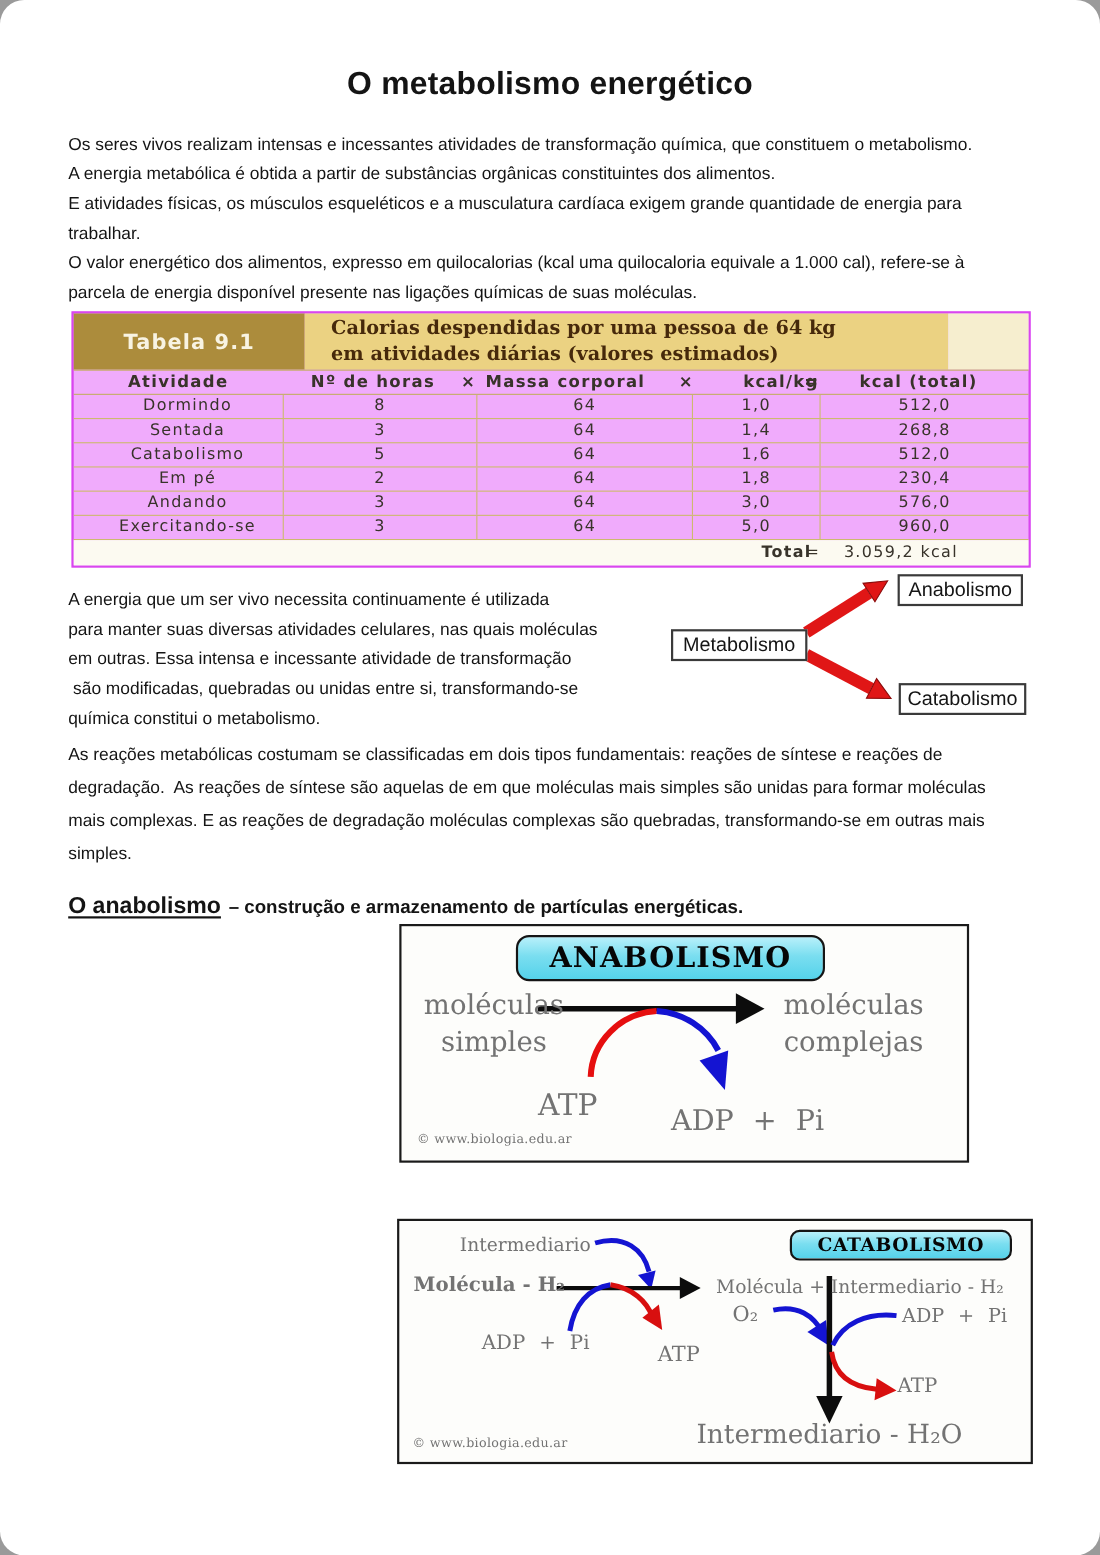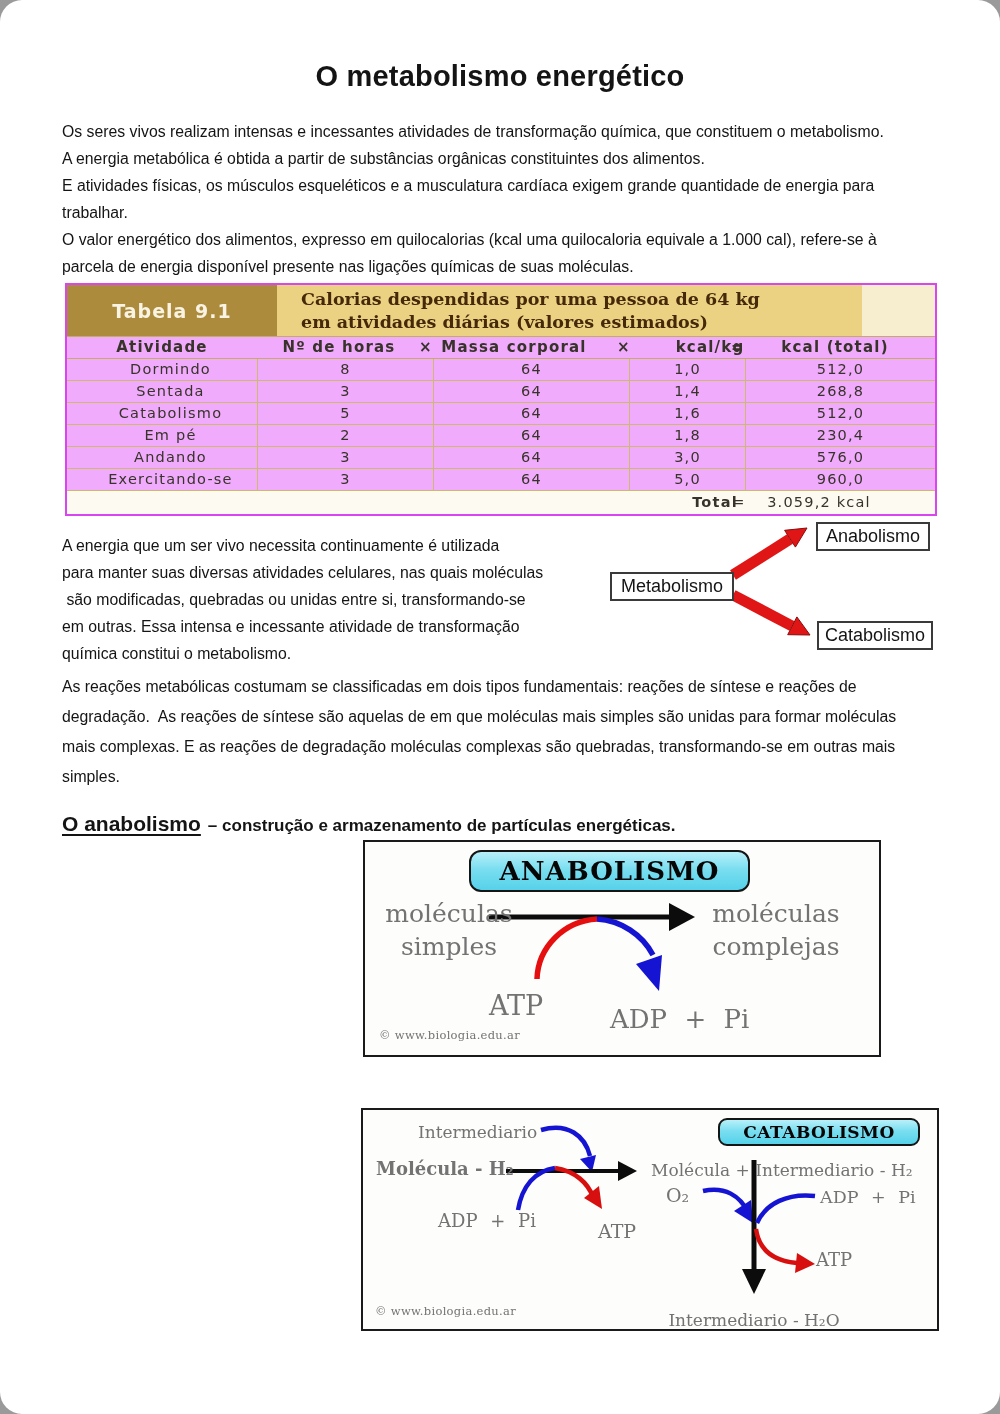"são modificadas, quebradas ou unidas" div.ln { order: before "em outras. Essa intensa e" -> after "em outras. Essa intensa e" }
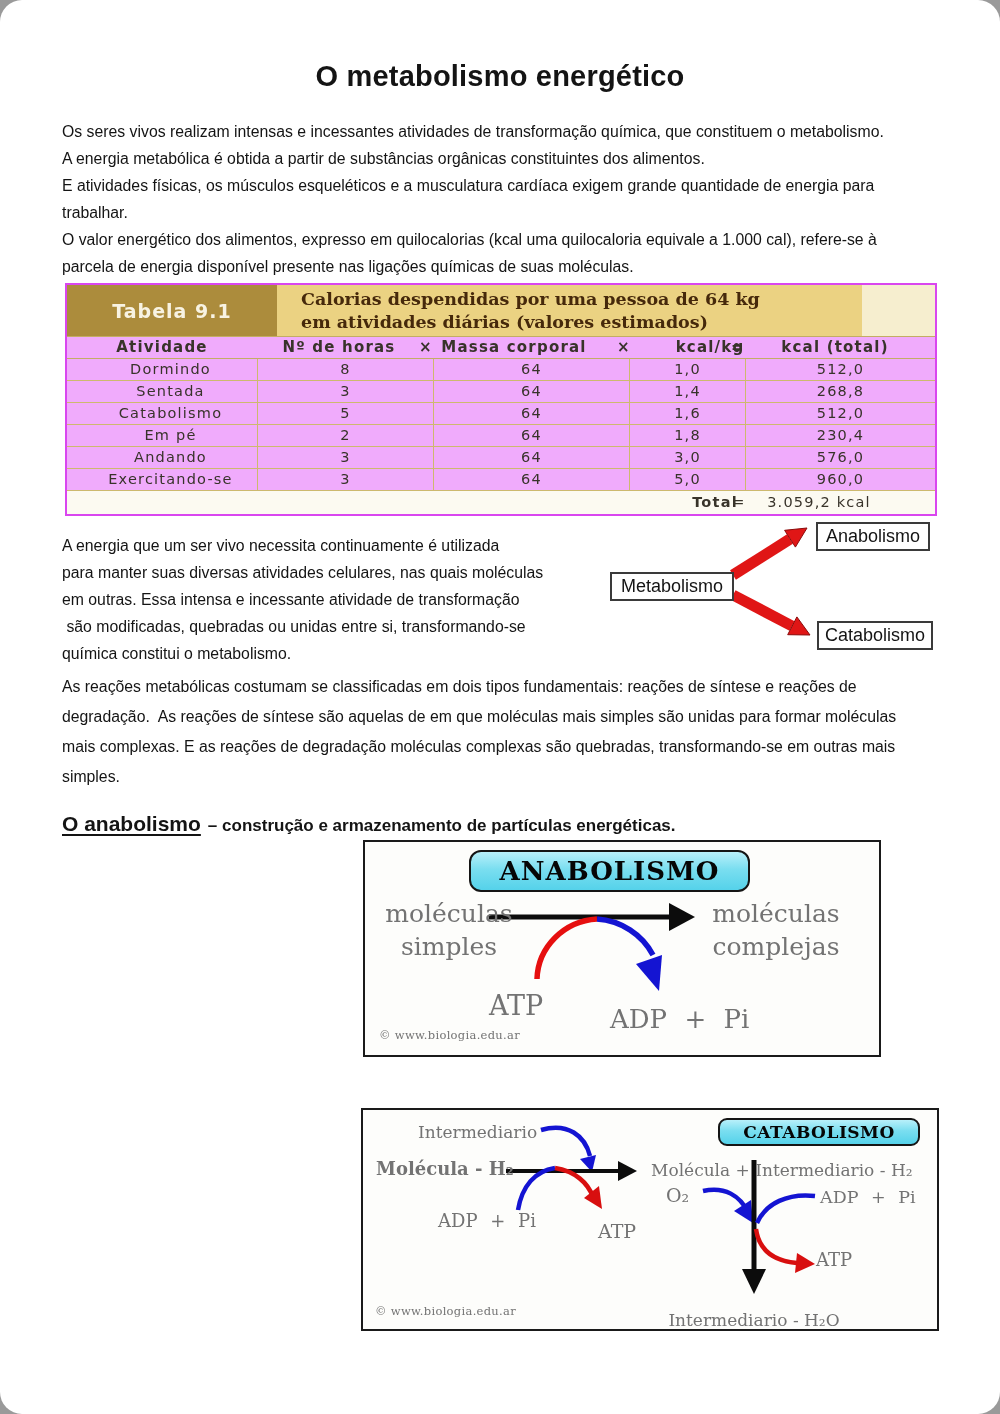"Intermediario - H₂O" div.ftext { font-size: 17px -> 24px; margin-top: 20px -> none }
